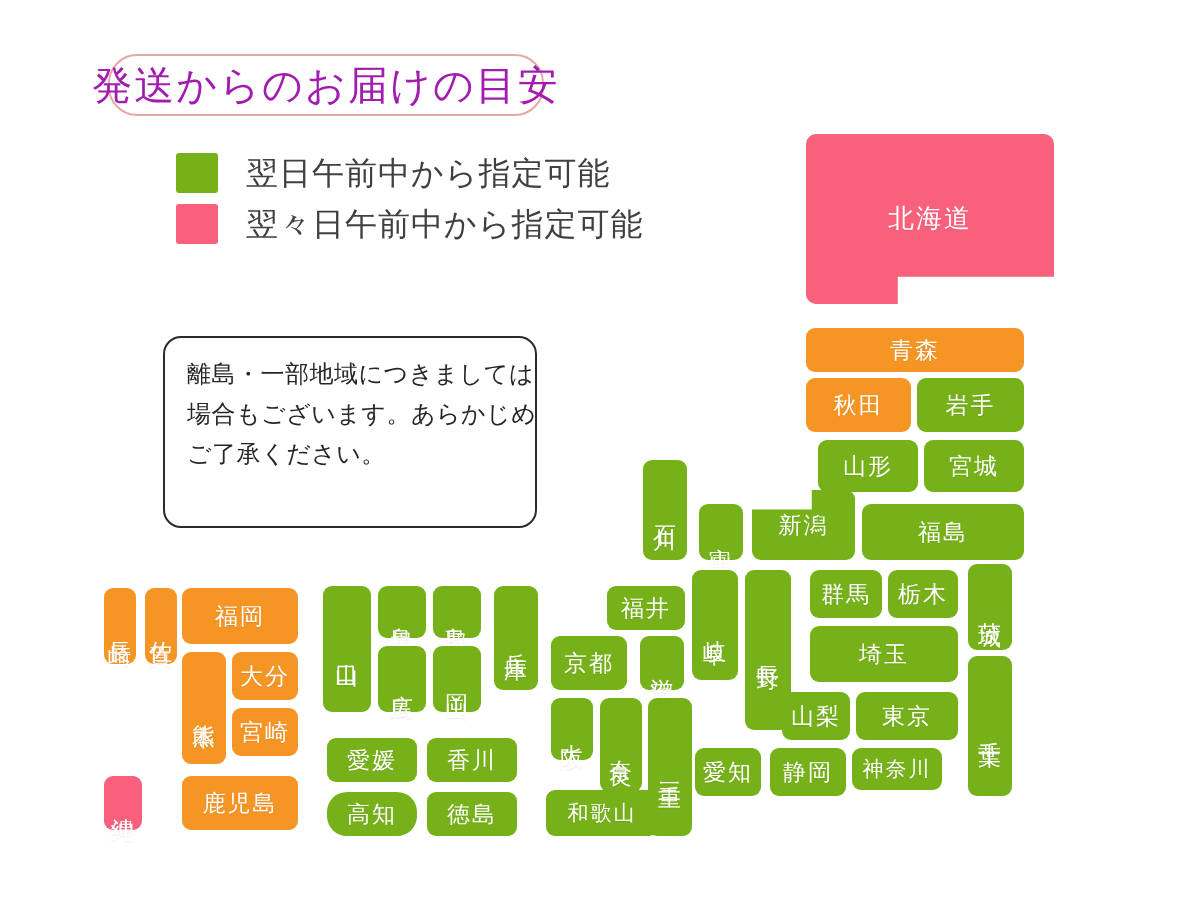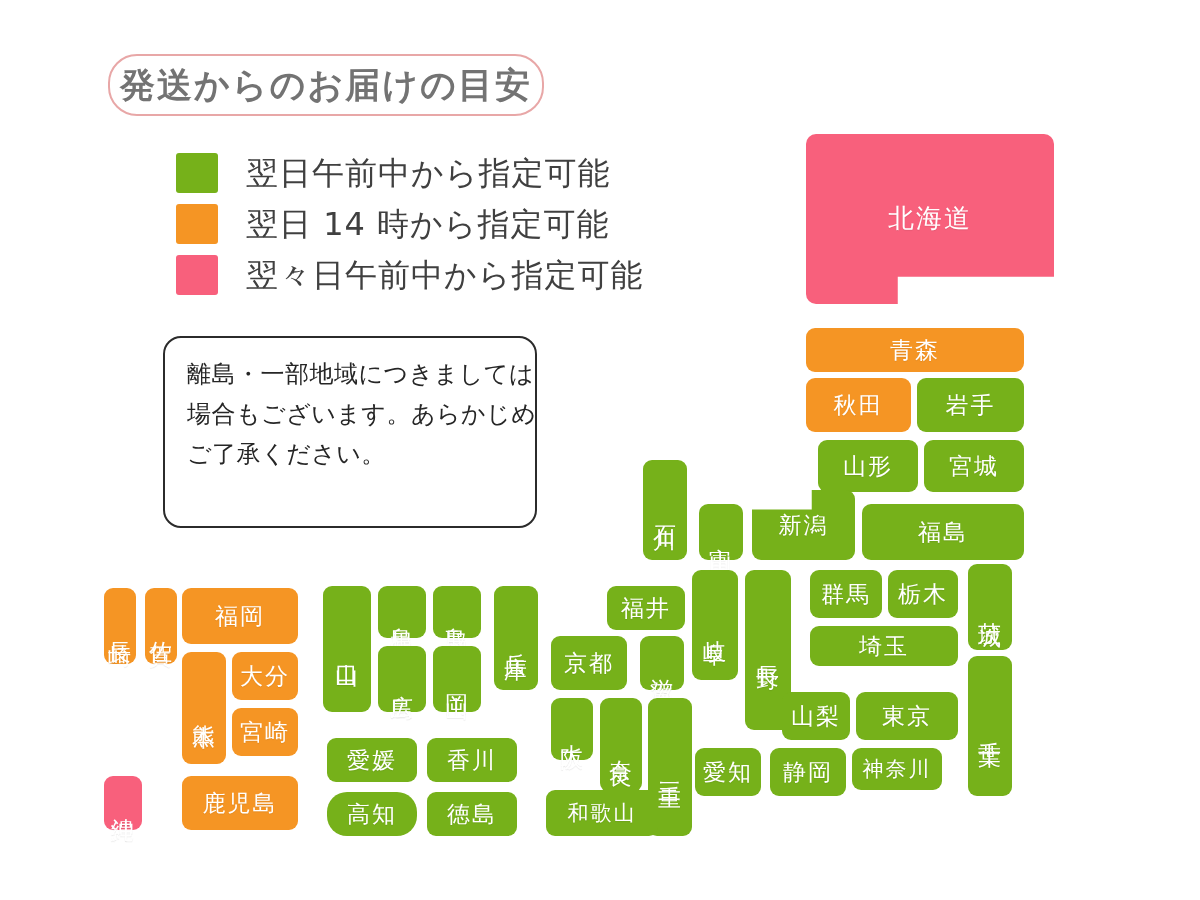"発送からのお届けの目安" #title-text { color: #737373 -> #a21caf; font-size: 35px -> 40px; font-weight: 700 -> 400 }
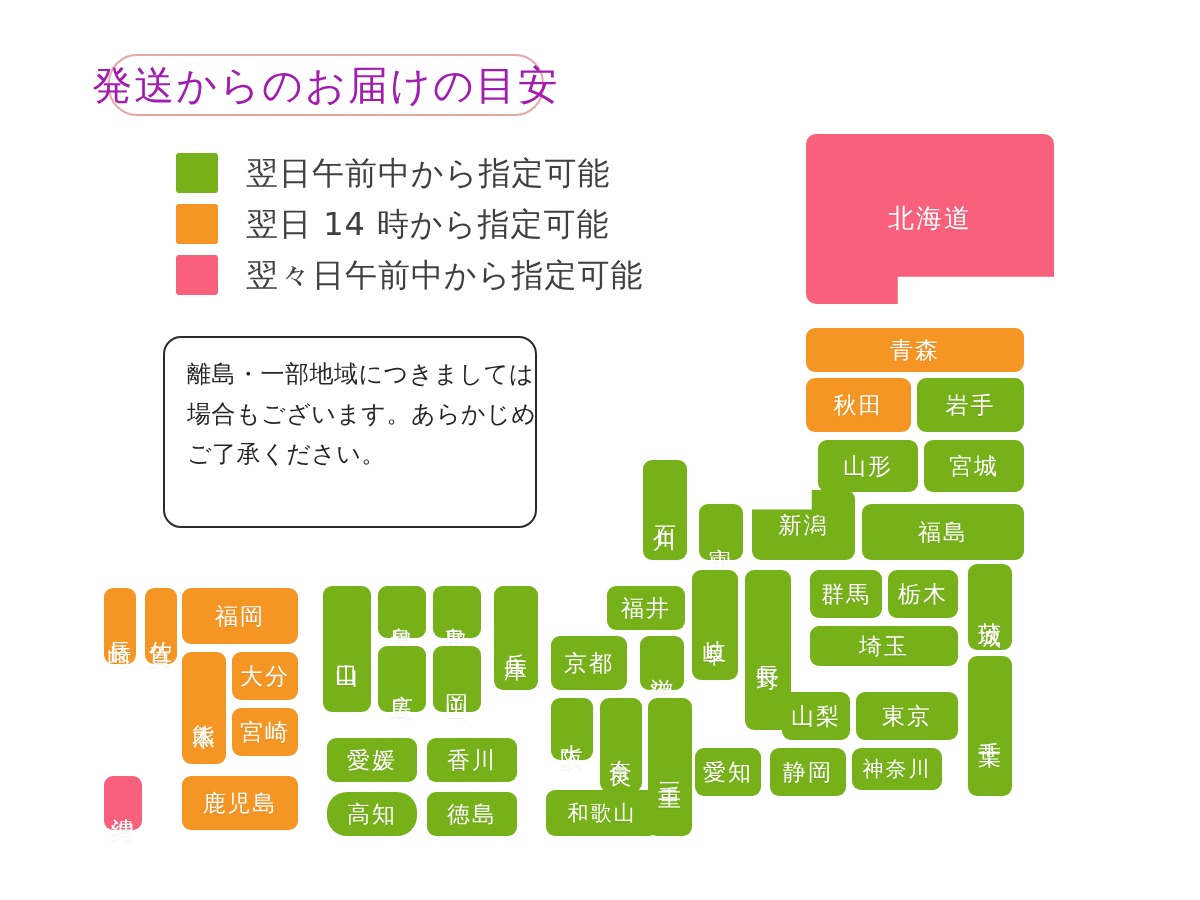"翌日 14 時から指定可能" div.legend-row { html: <div> <span></span> <span>翌日 14 時から指定可能</span> </div> -> none }
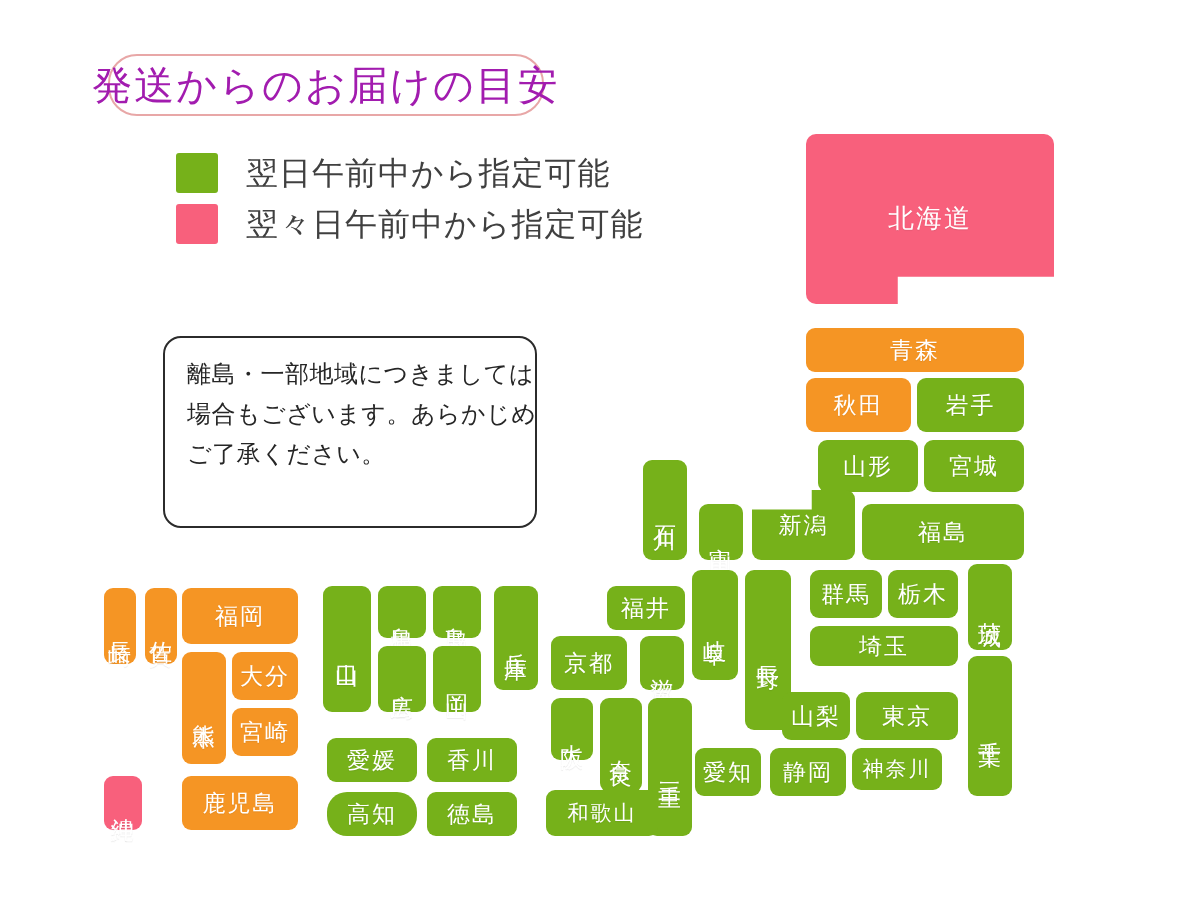"埼玉" div.pref { height: 40px -> 56px }
